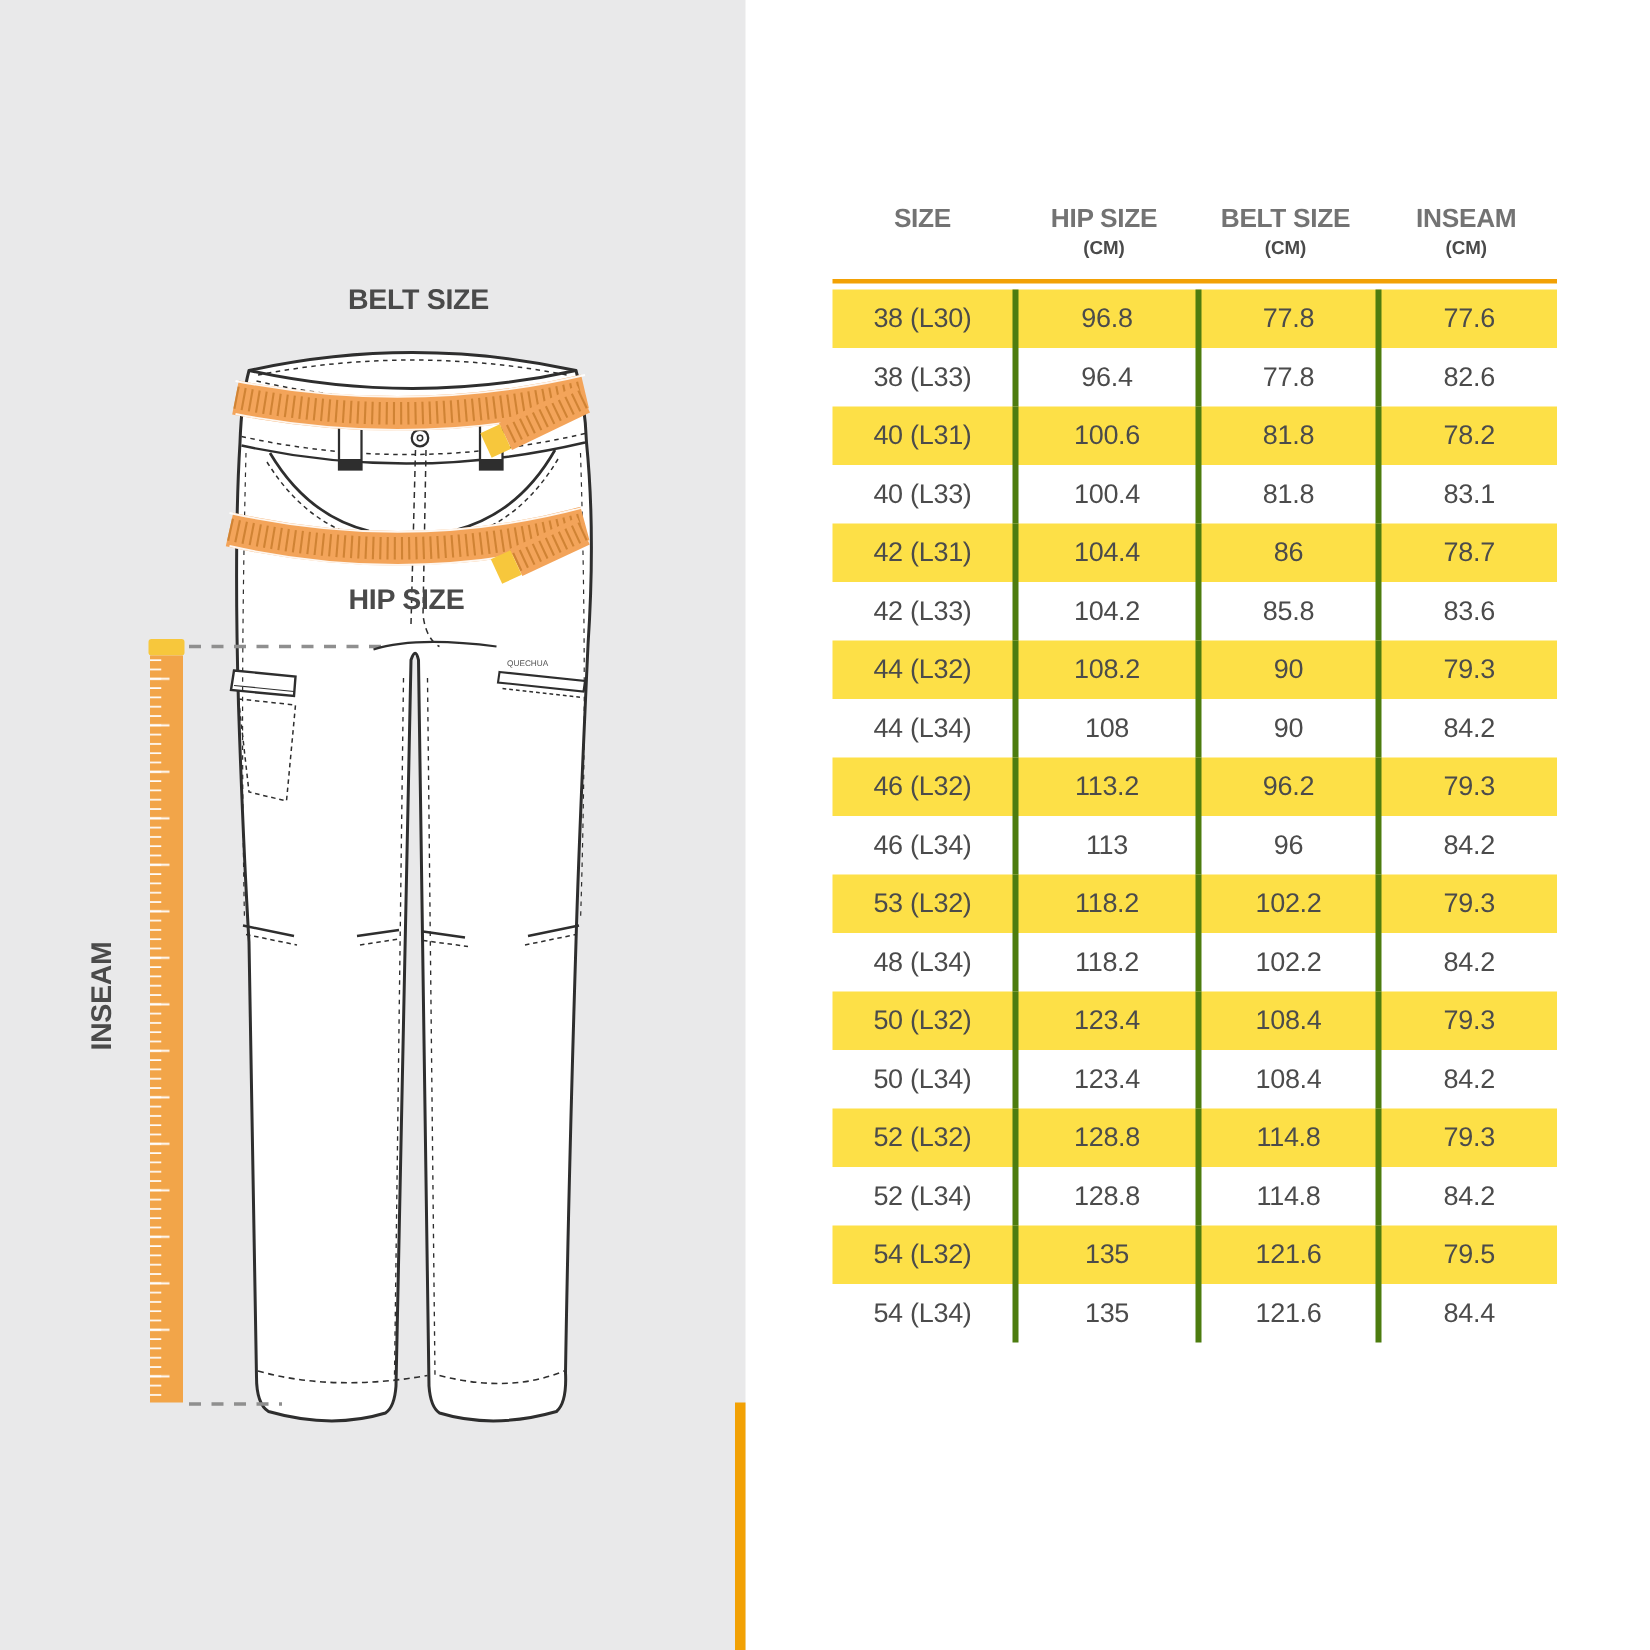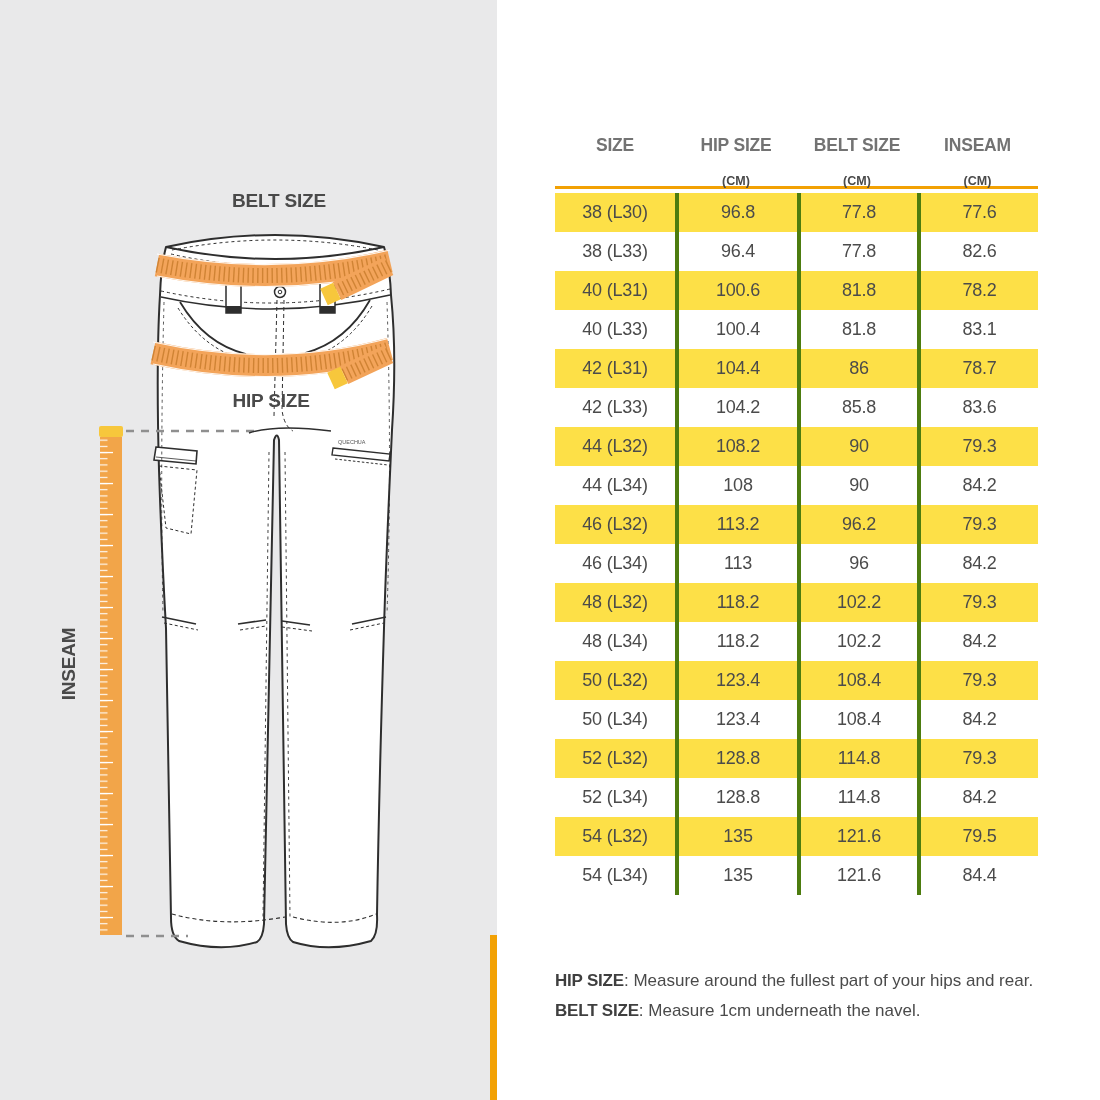"(CM)" .thunit { margin-top: 18px -> 2px }
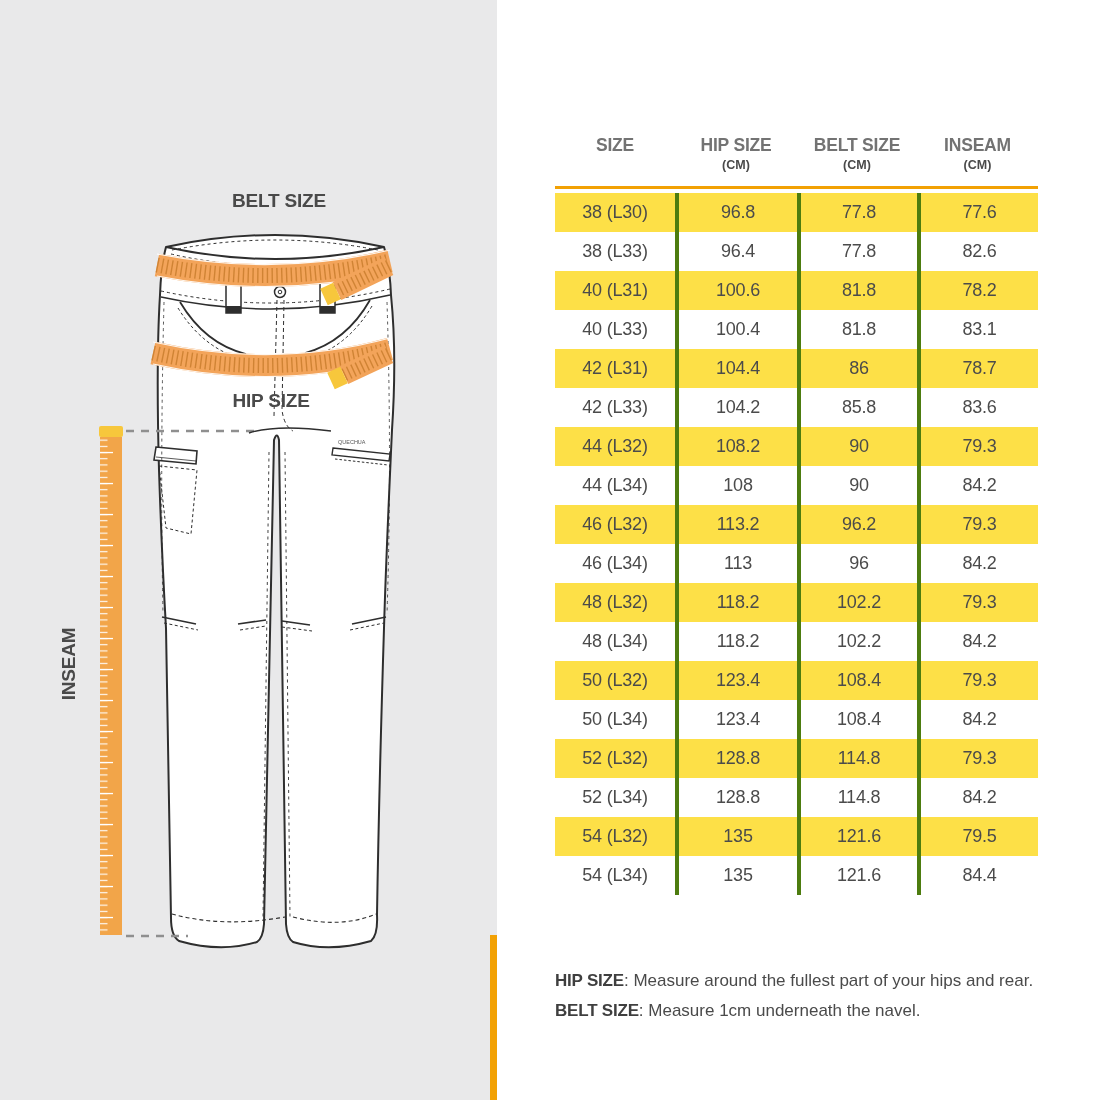"48 (L32)" div.tcell { text: 48 -> 53 }
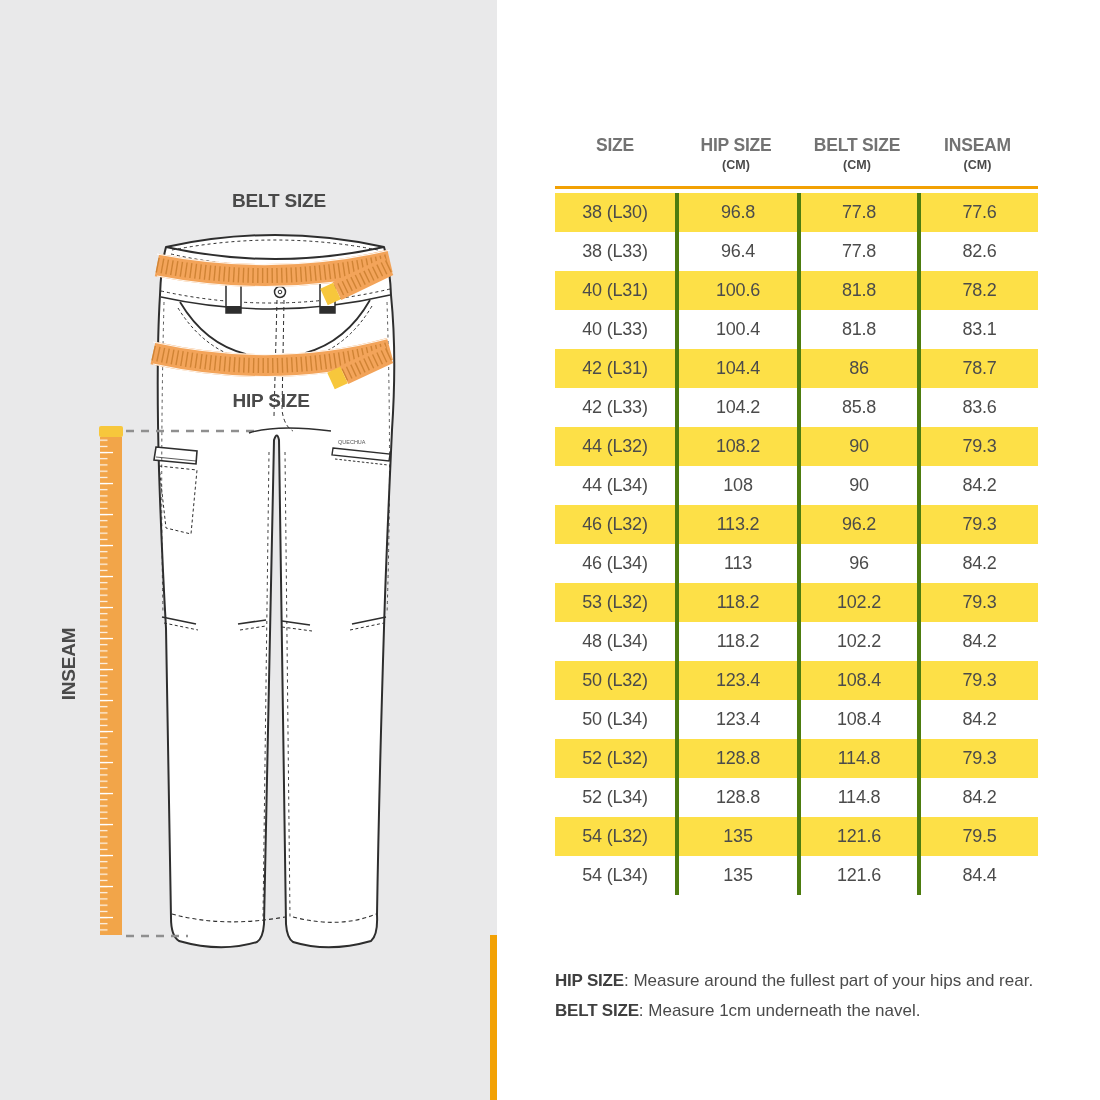"HIP SIZE: Measure around the" div.notes { html: <div> <div> <b>HIP SIZE</b><span>: Measure around the fullest part of your hips and rear.</span> </div> <div> <b>BELT SIZE</b><span>: Measure 1cm underneath the navel.</span> </div> </div> -> none }
